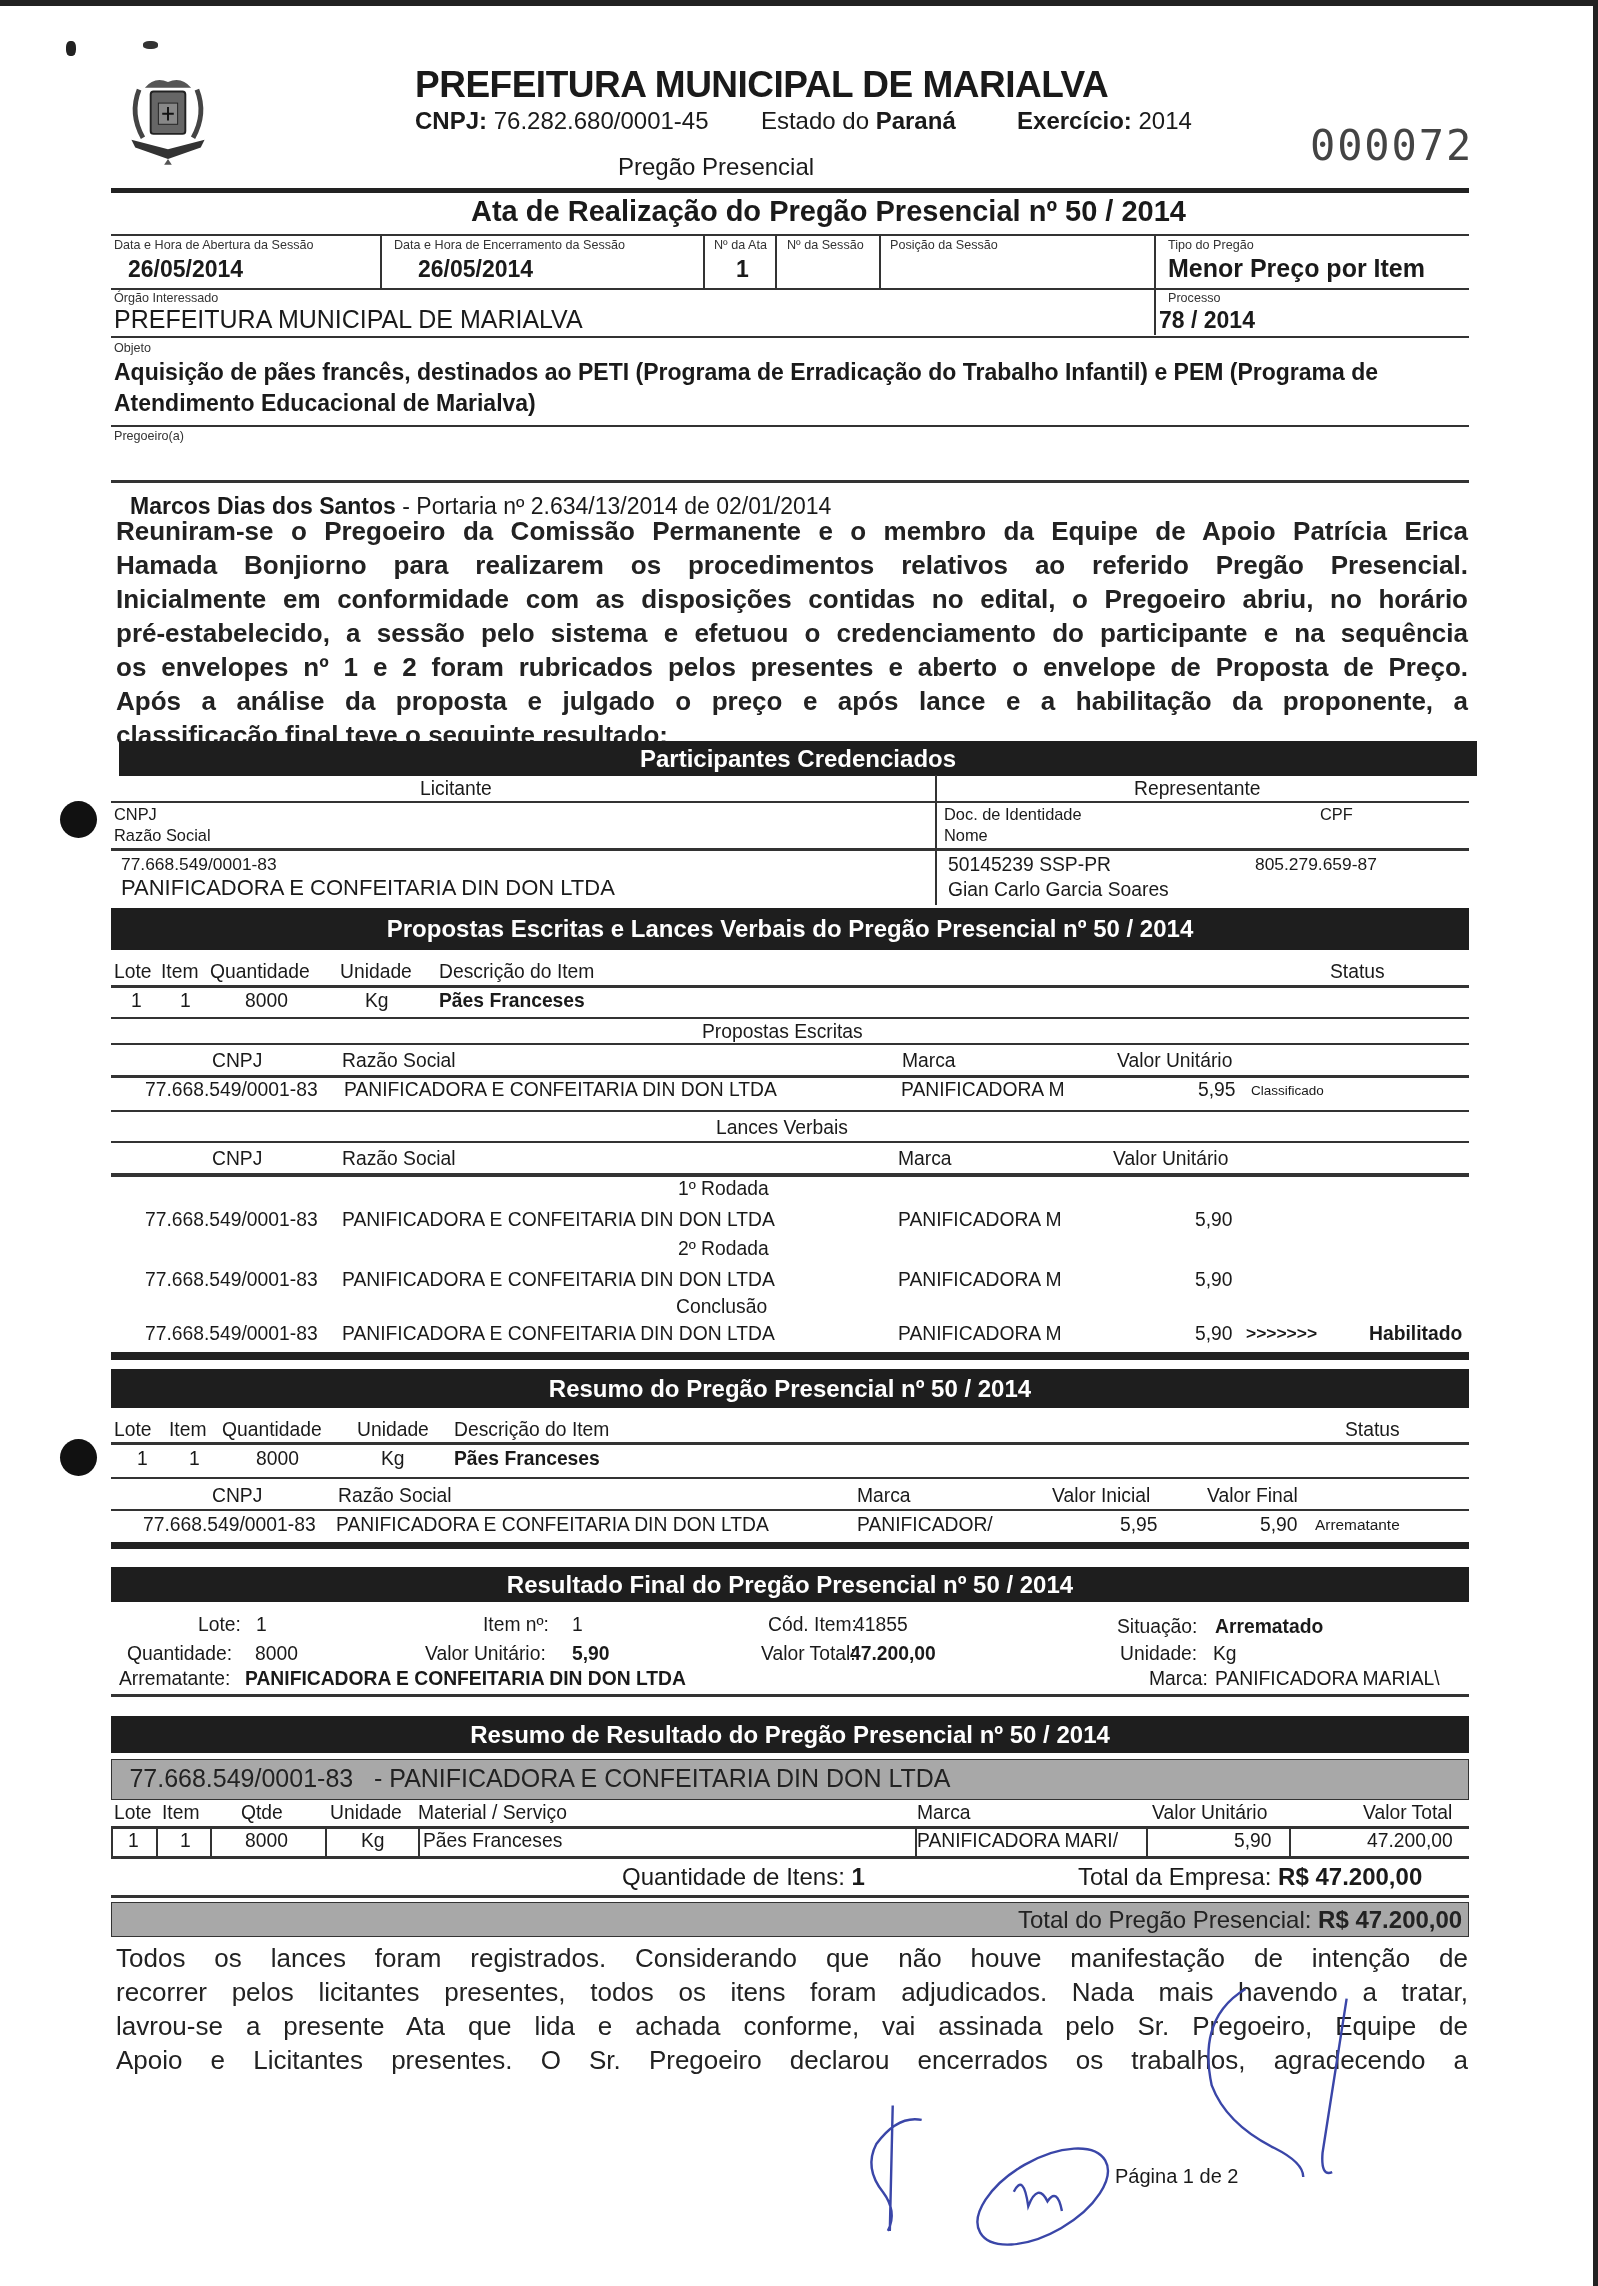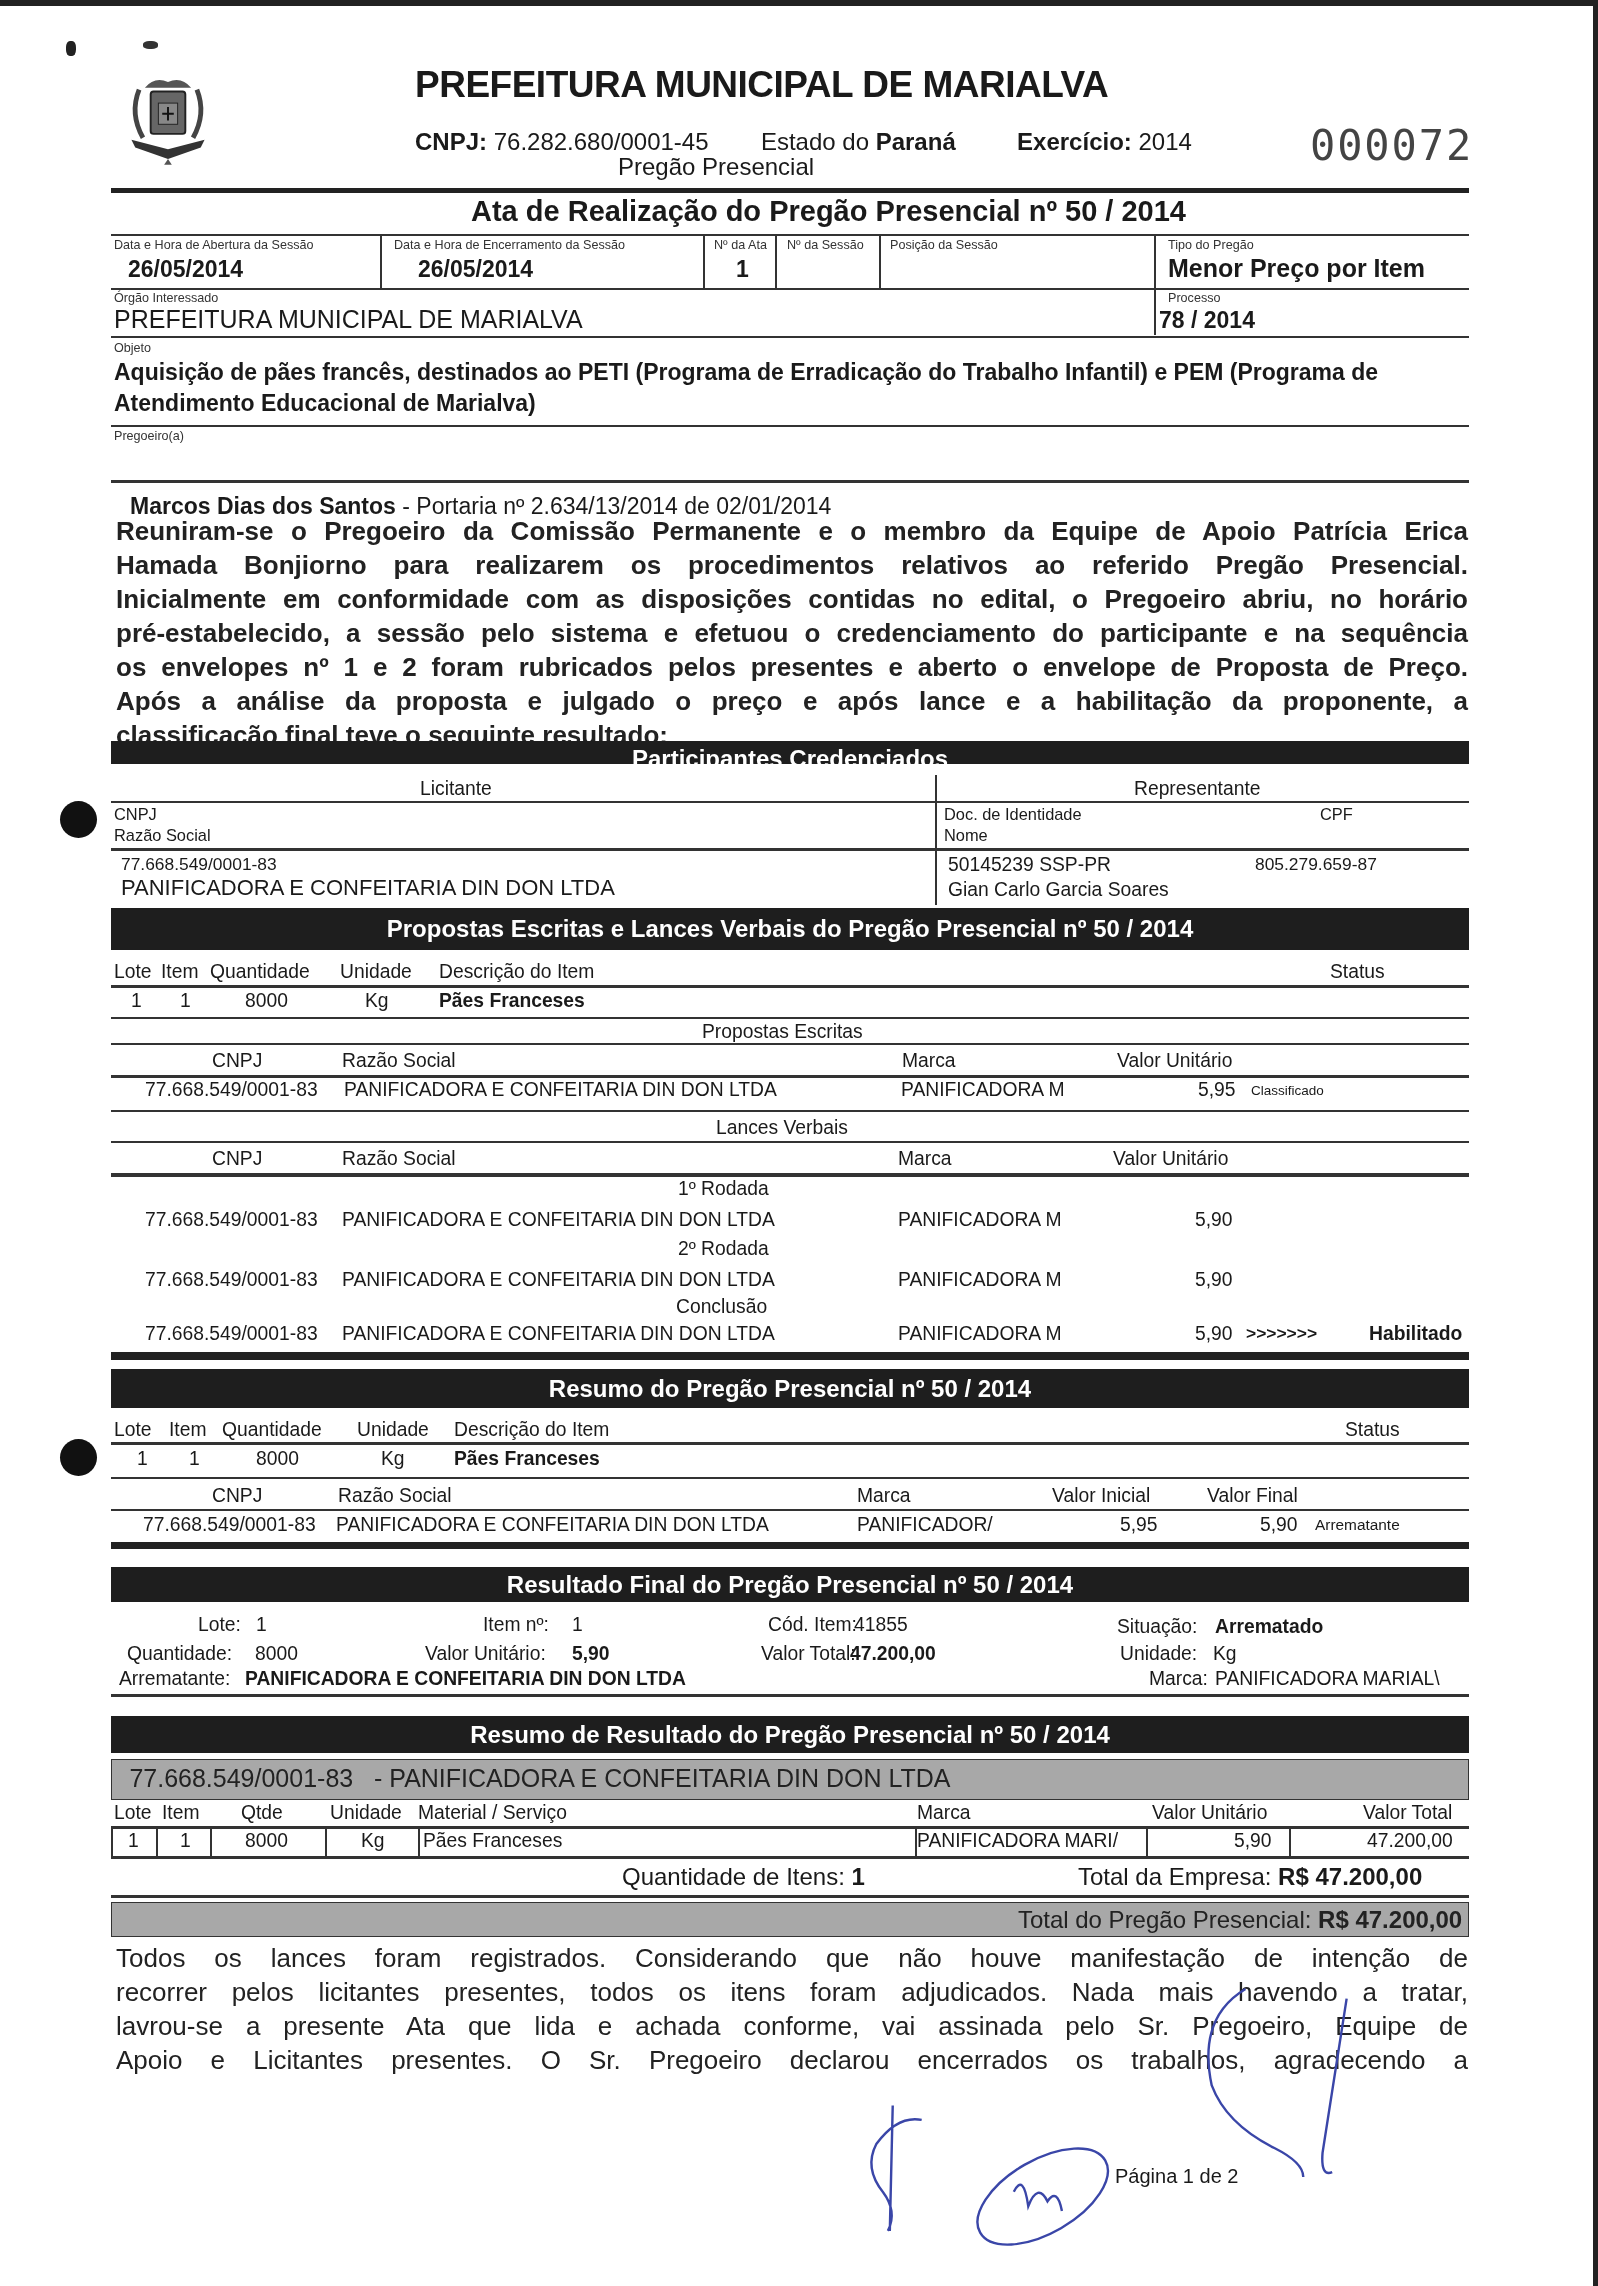"CNPJ: 76.282.680/0001-45 Estado do" .h-sub { top: 128px -> 107px }
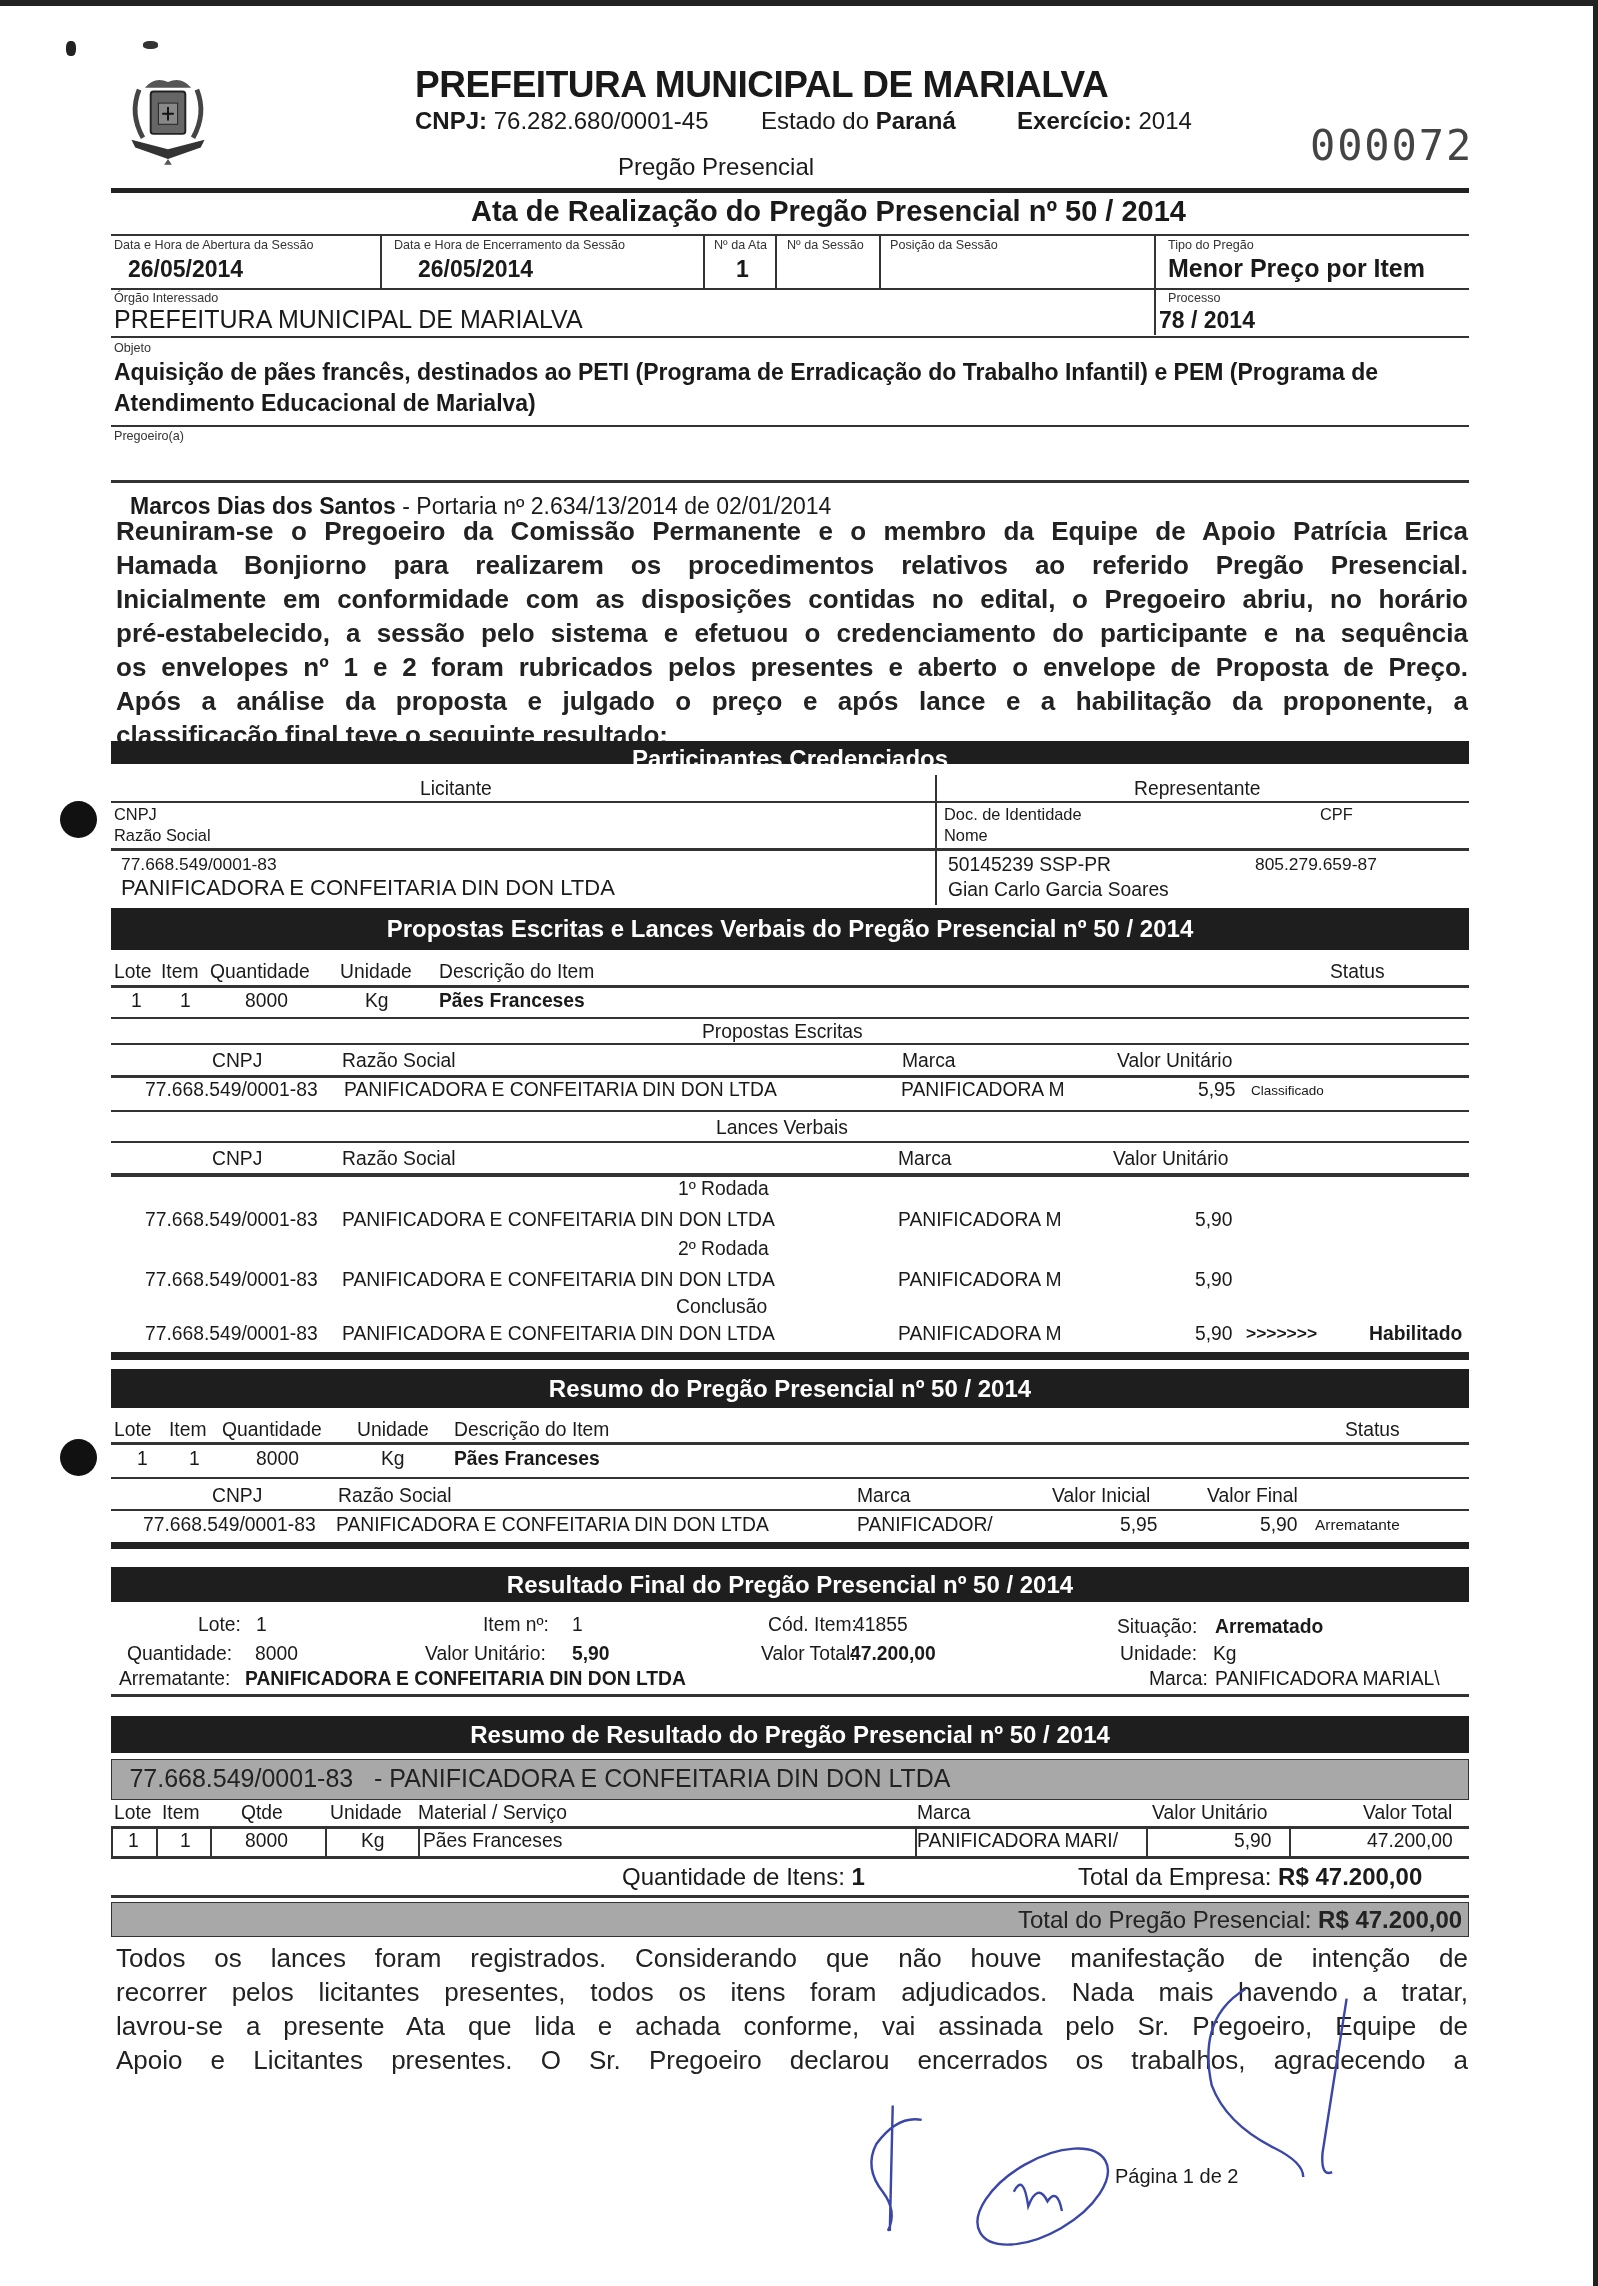"Participantes Credenciados" div.bandhead { height: 23px -> 35px; margin-left: none -> 8px }
